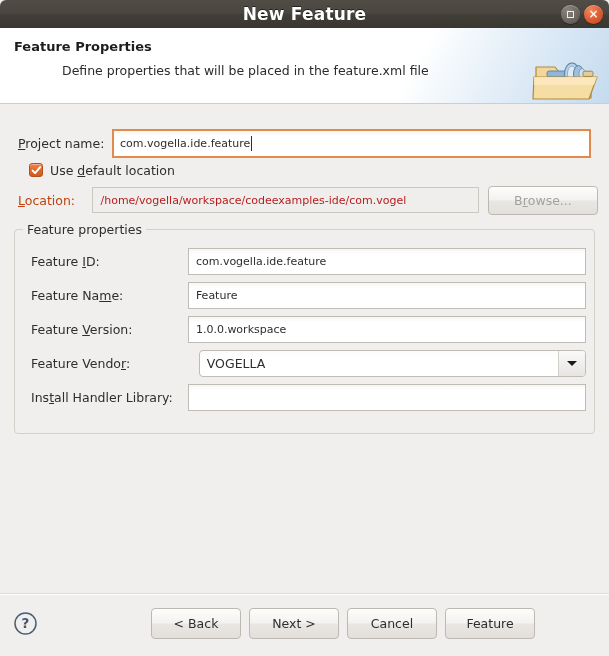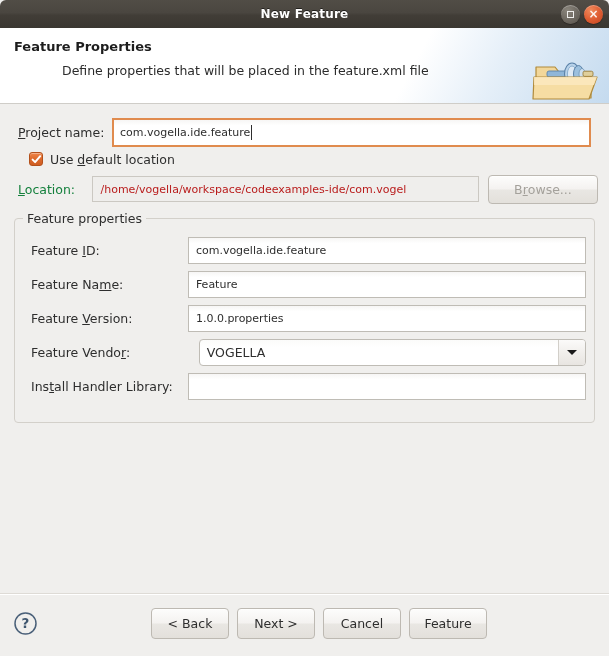"New Feature" .titlebar-title { font-size: 12px -> 17px }
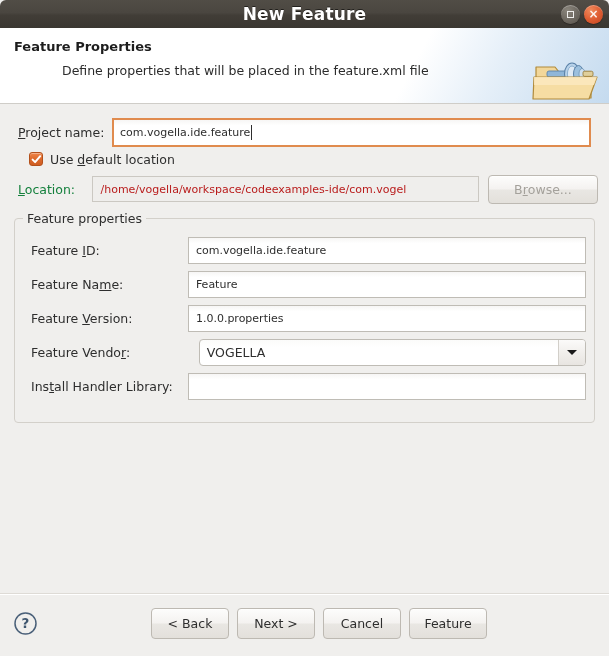"Project name:" .body { padding: 1px 11px -> 12px 11px }
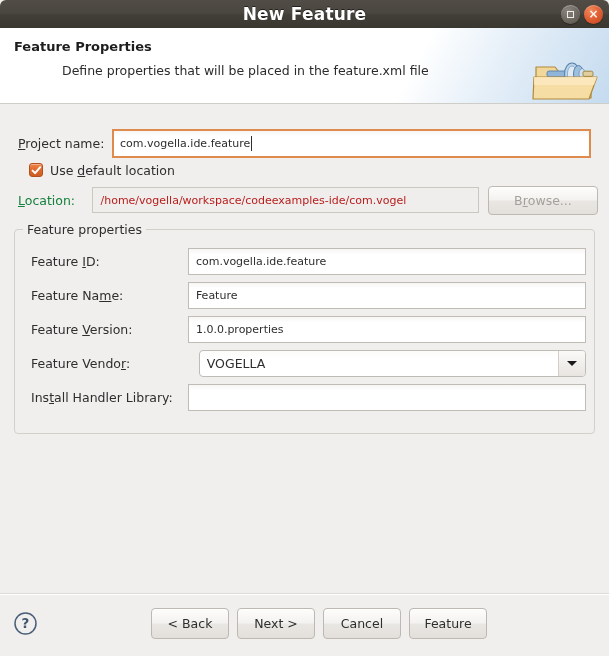"Location:" .field-label.disabled { color: #15803d -> #c2410c }
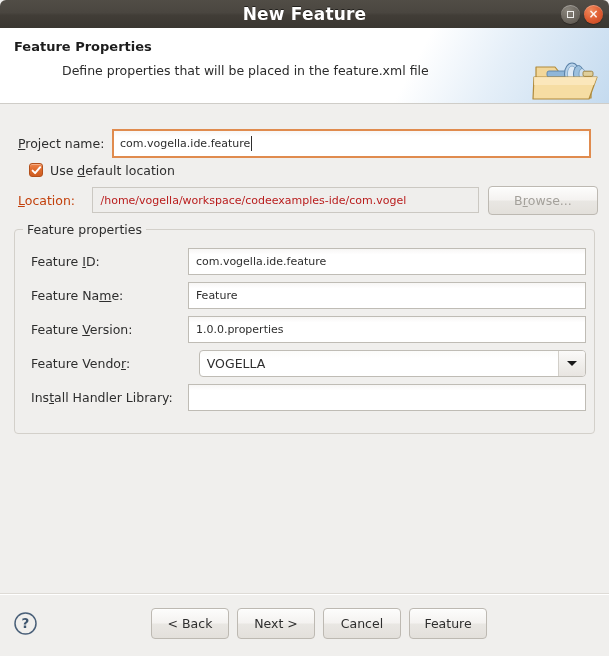"1.0.0.properties" span { text: 1.0.0.properties -> 1.0.0.workspace }
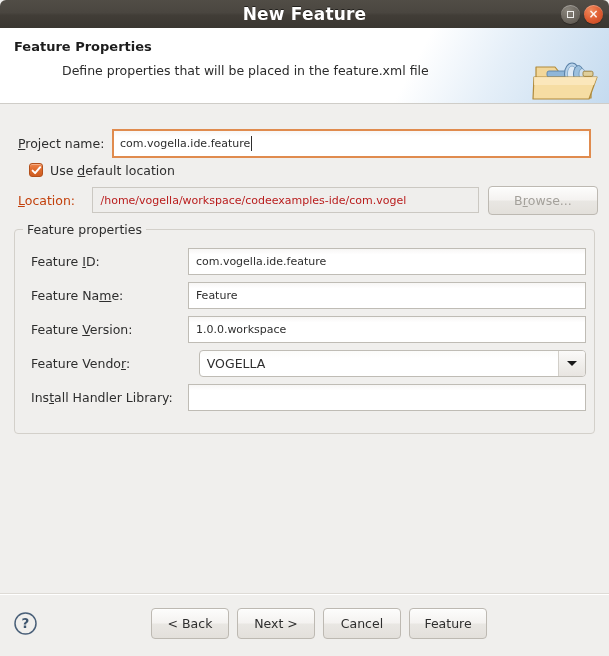"< Back" .footer-buttons .btn { width: 78px -> 90px }
